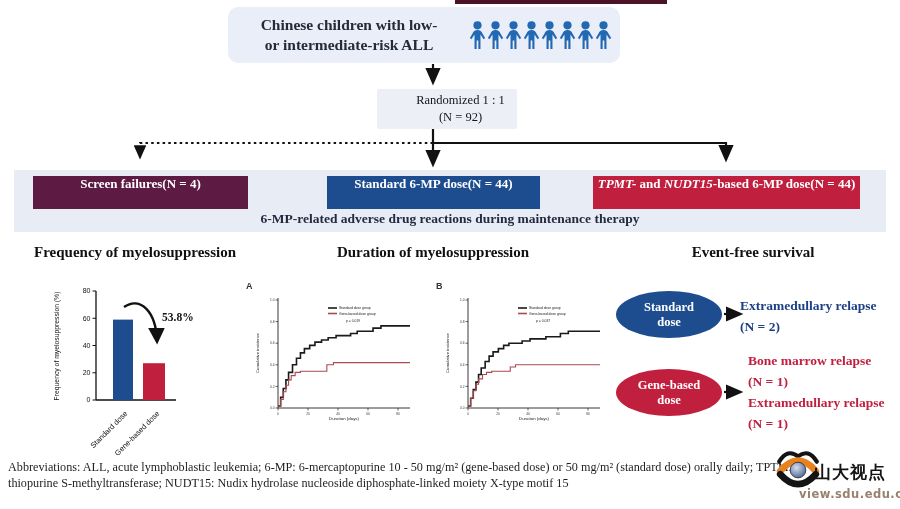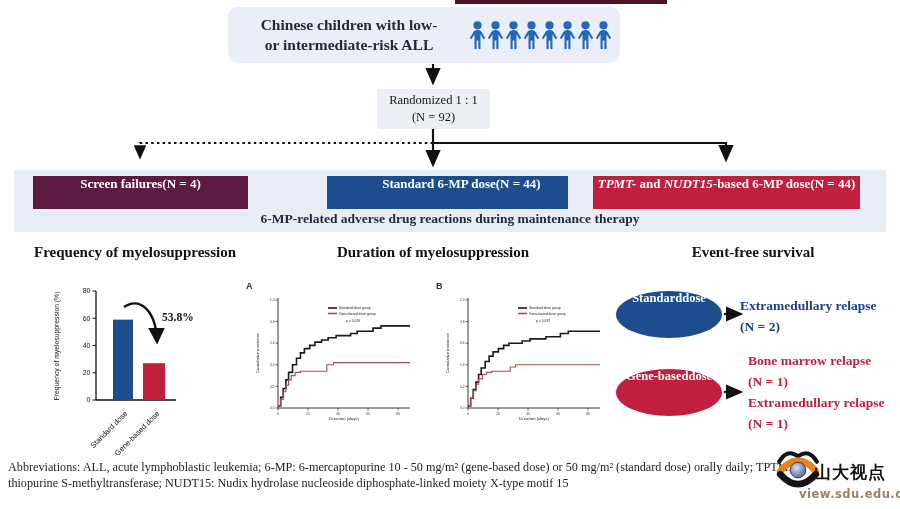"Randomized 1 : 1" .randomized-box { padding-left: none -> 27px }
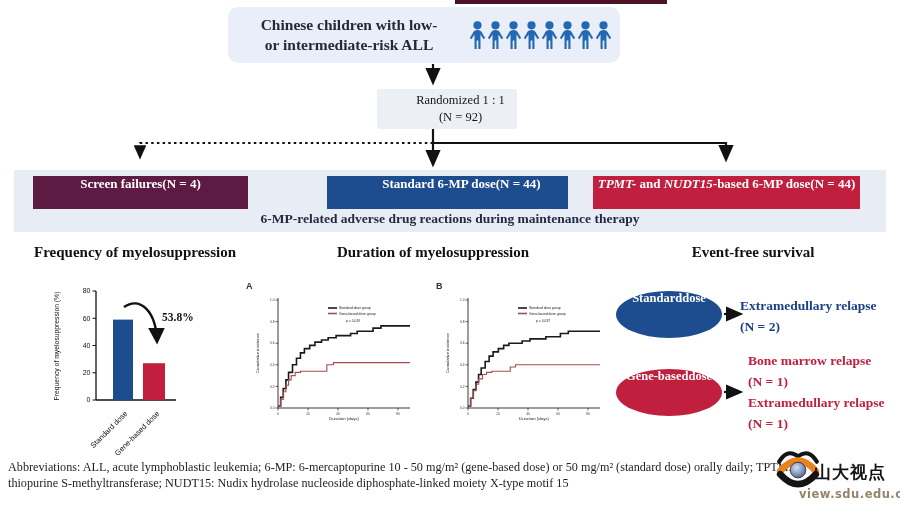"Standard 6-MP dose" .arm-standard { padding-left: 28px -> none }
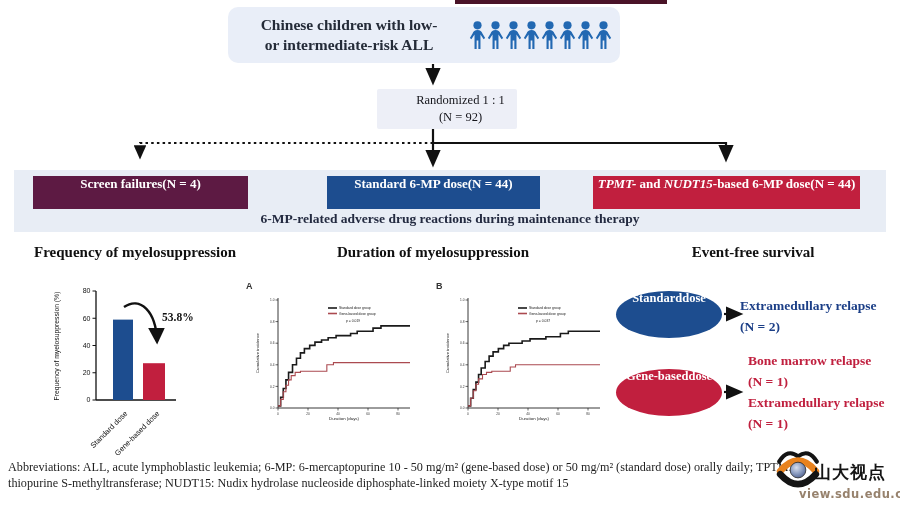"Standard" .oval { flex-direction: none -> column }
